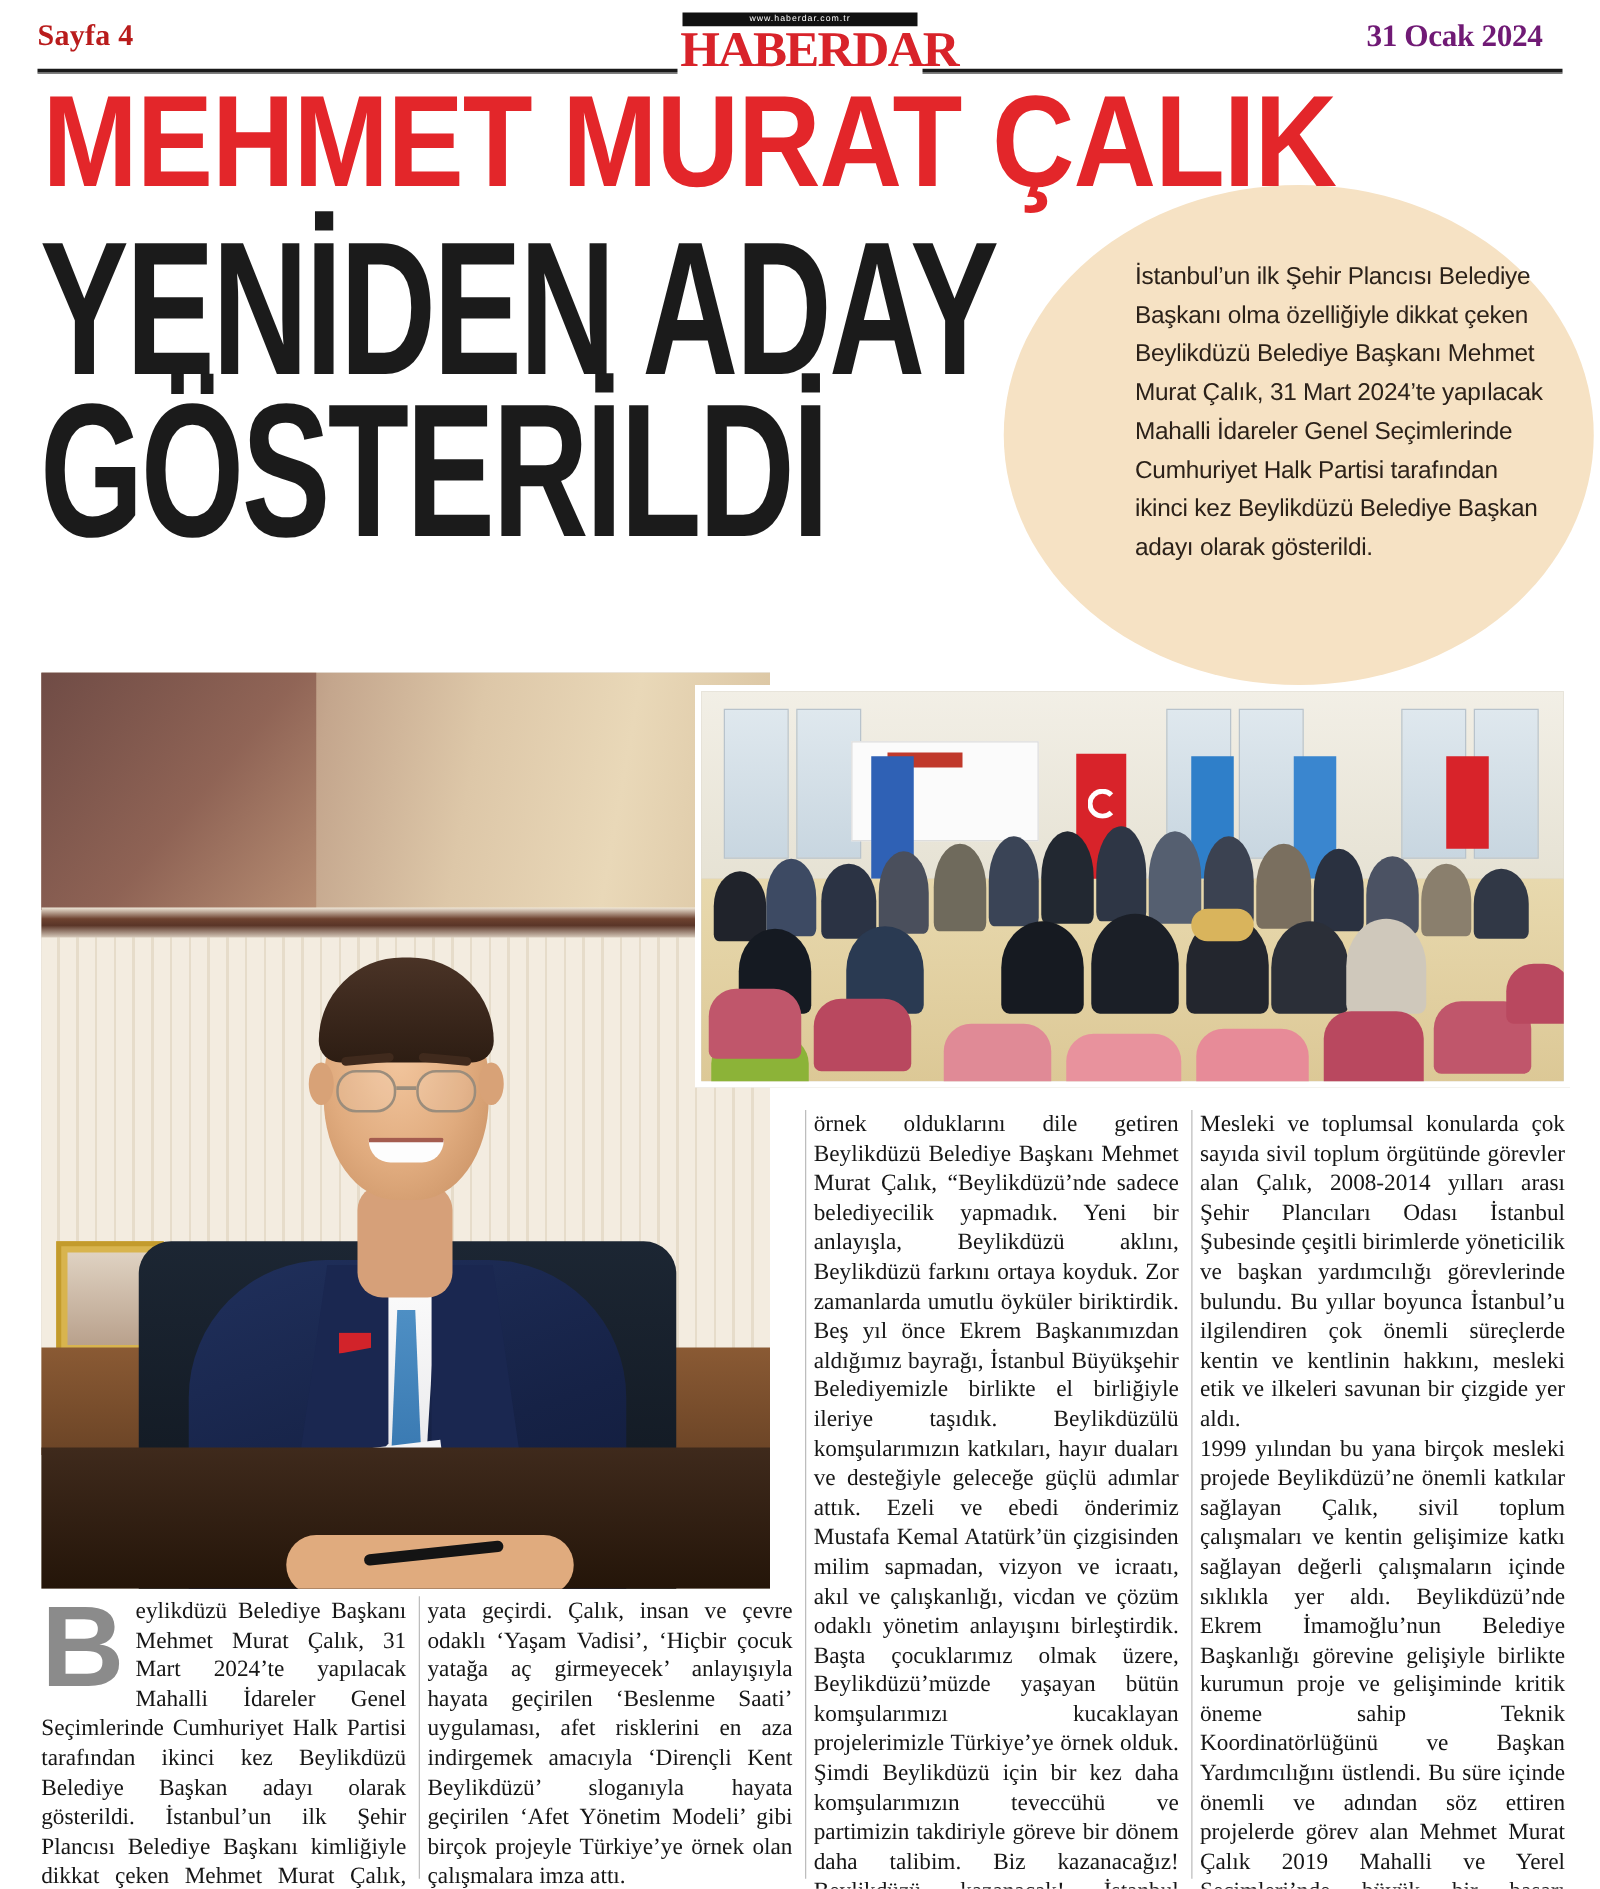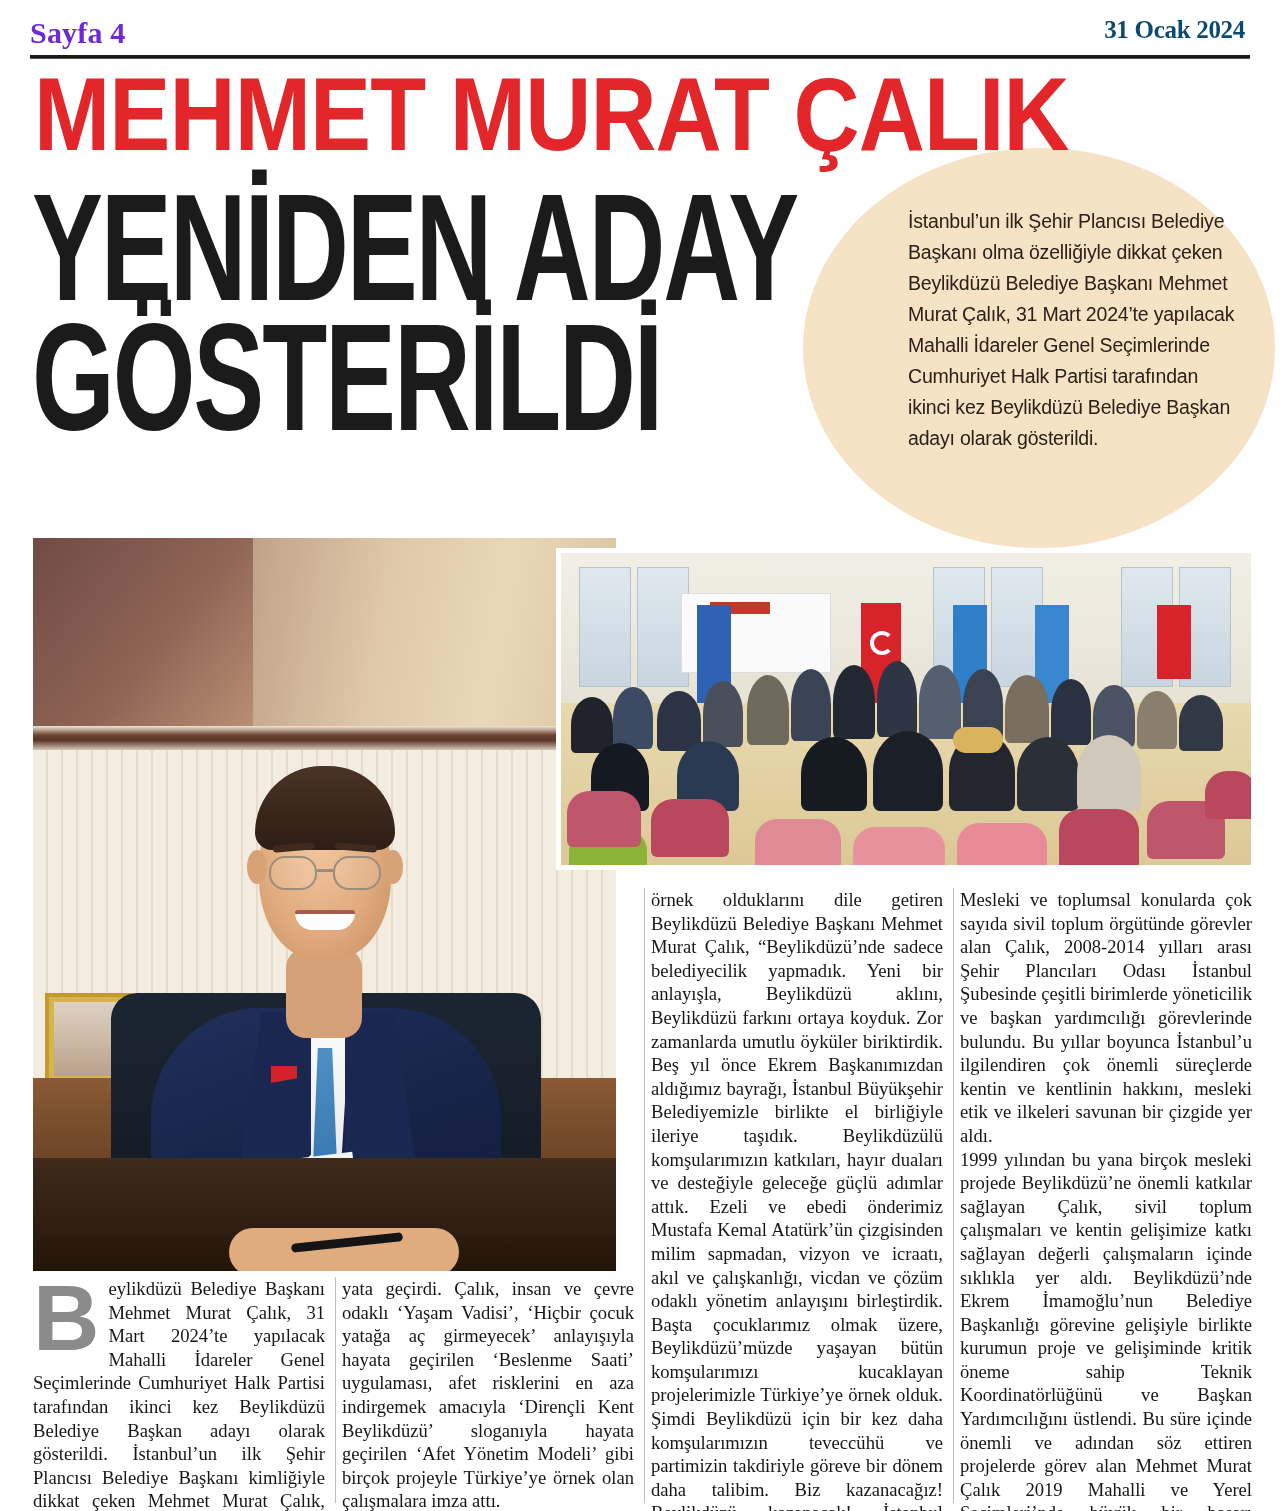"Sayfa 4" #page-number { color: #6d28d9 -> #b91c1c; font-size: 30px -> 24px }
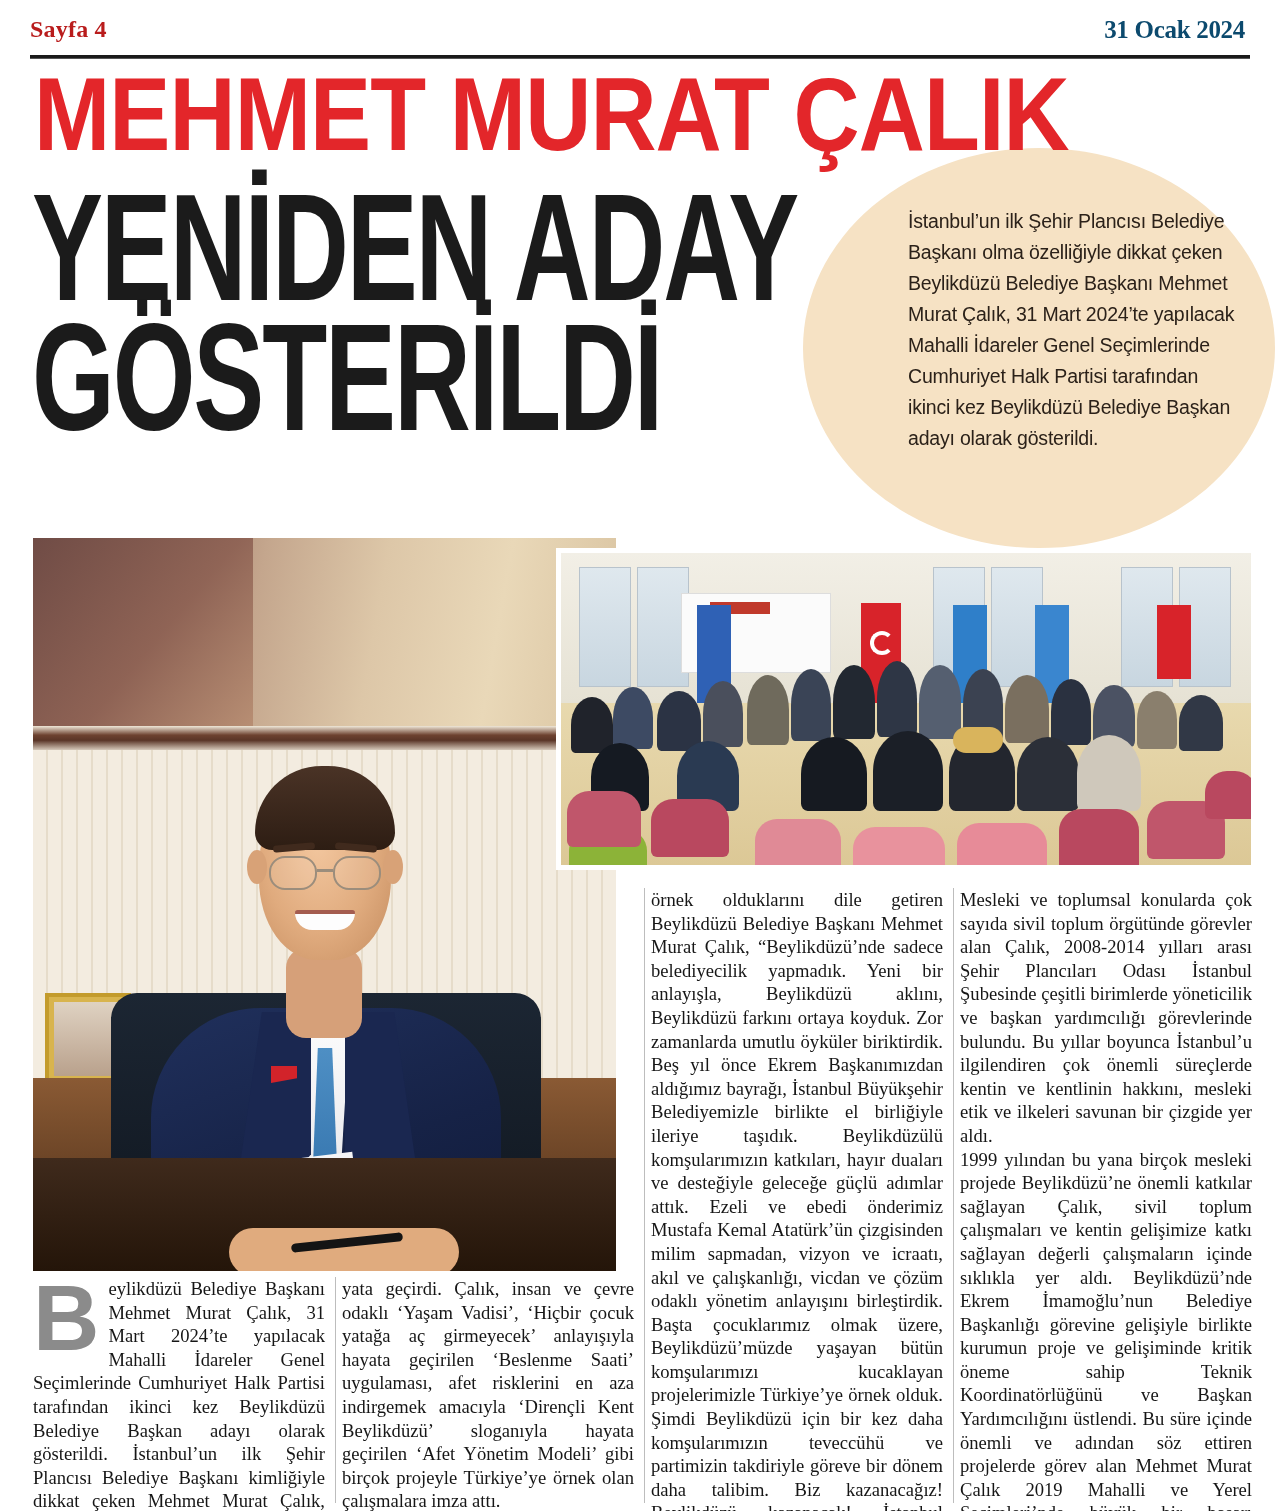"HABERDAR" div { html: none -> <div> <div>www.haberdar.com.tr</div> <div>HABERDAR</div> </div> }
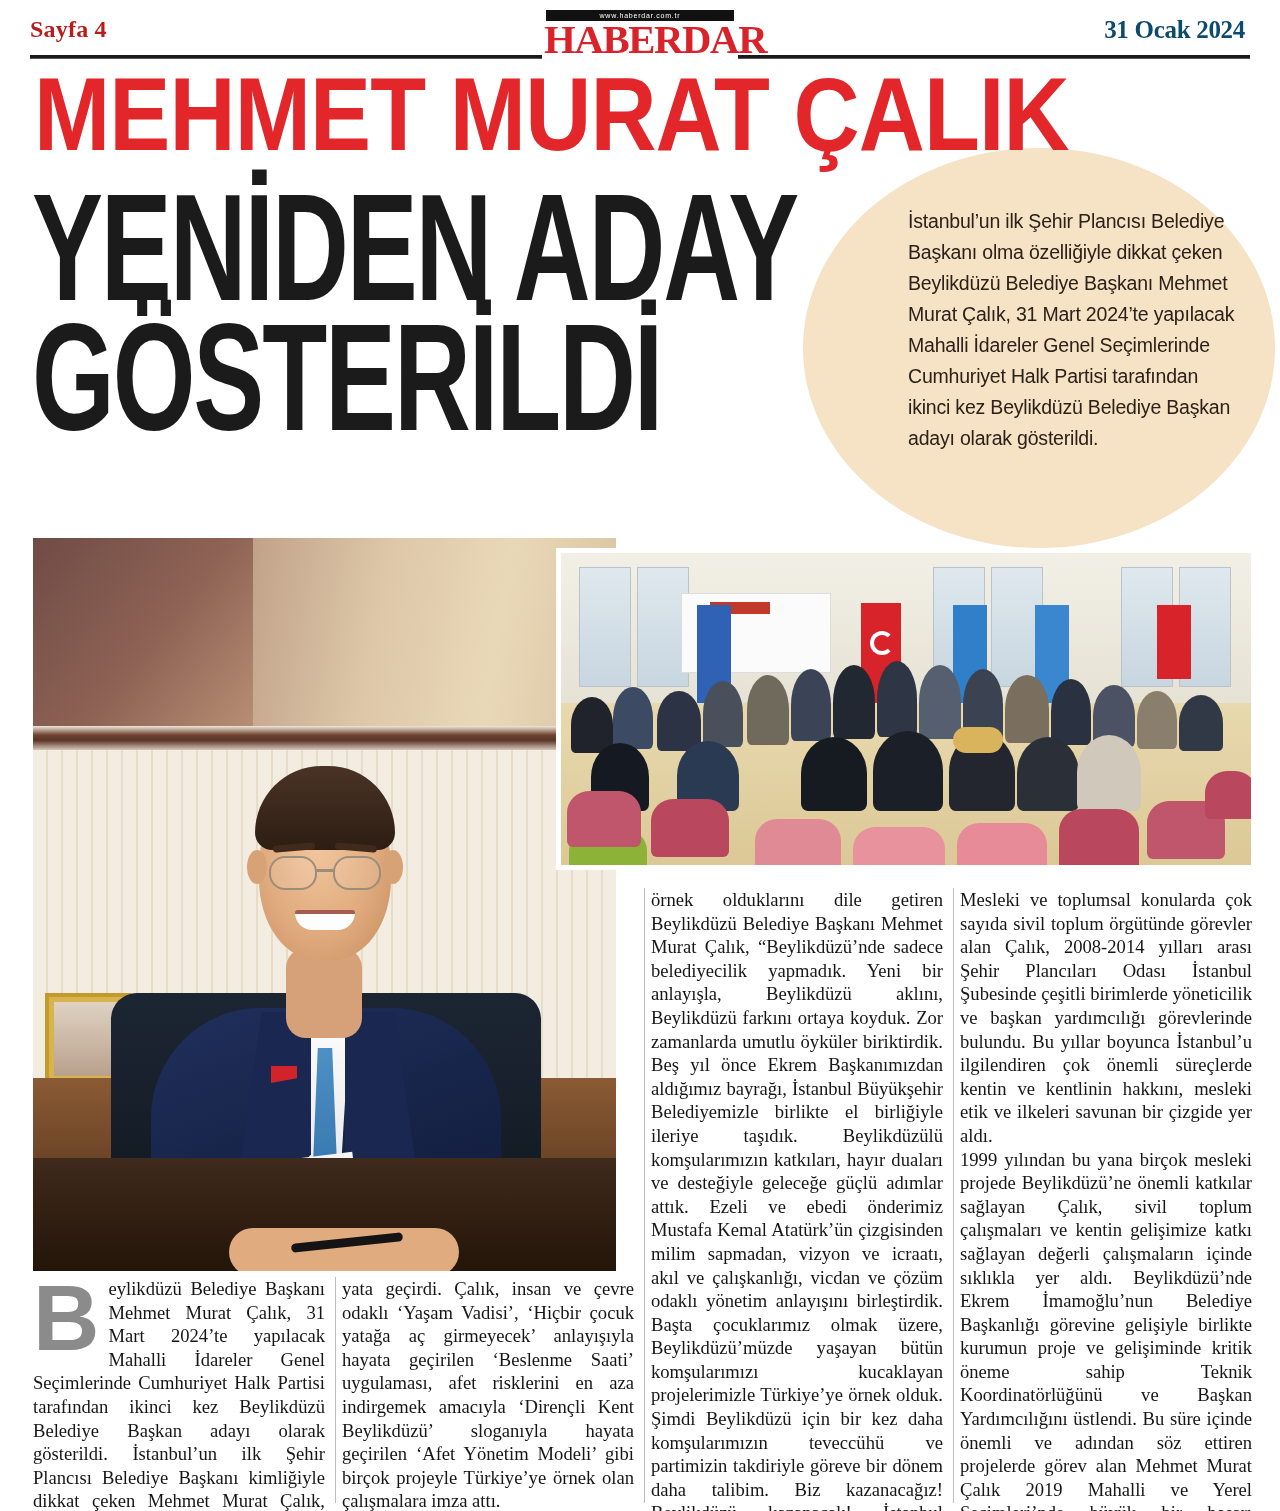"31 Ocak 2024" #issue-date { color: #0c4a6e -> #701a75; right: 5px -> 16px }
